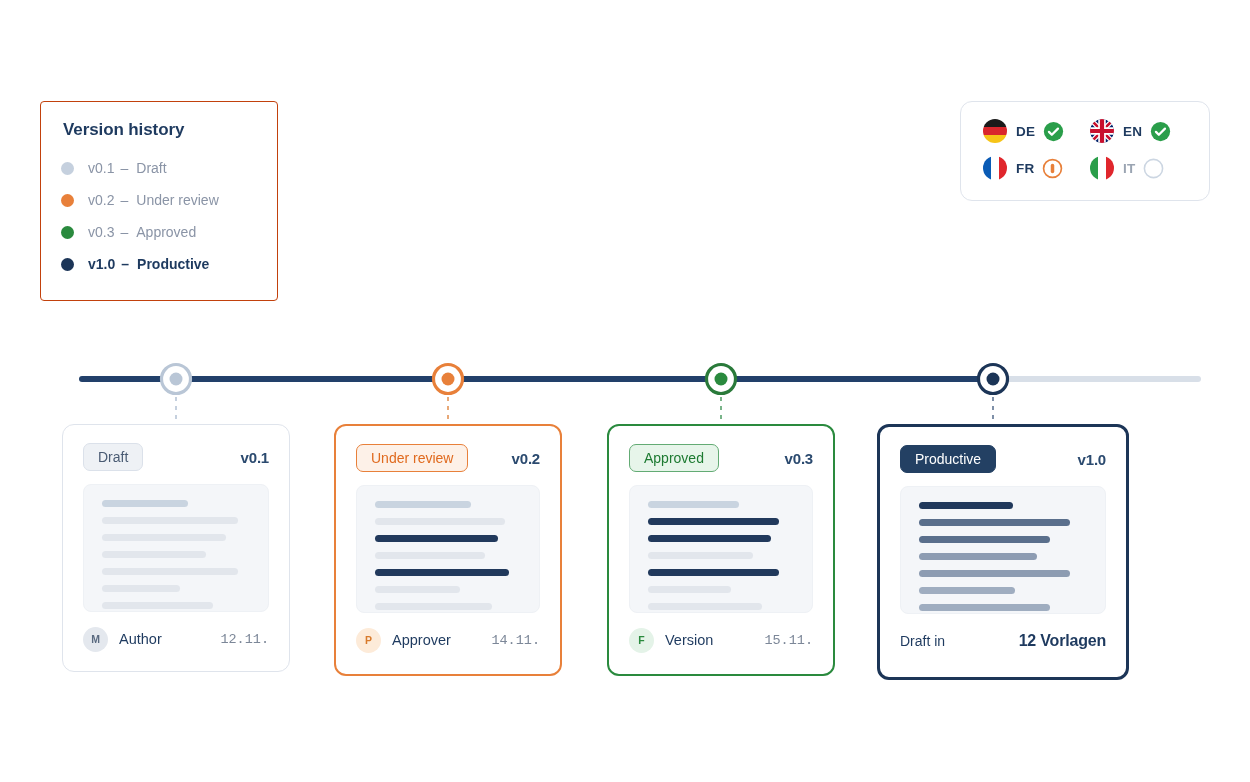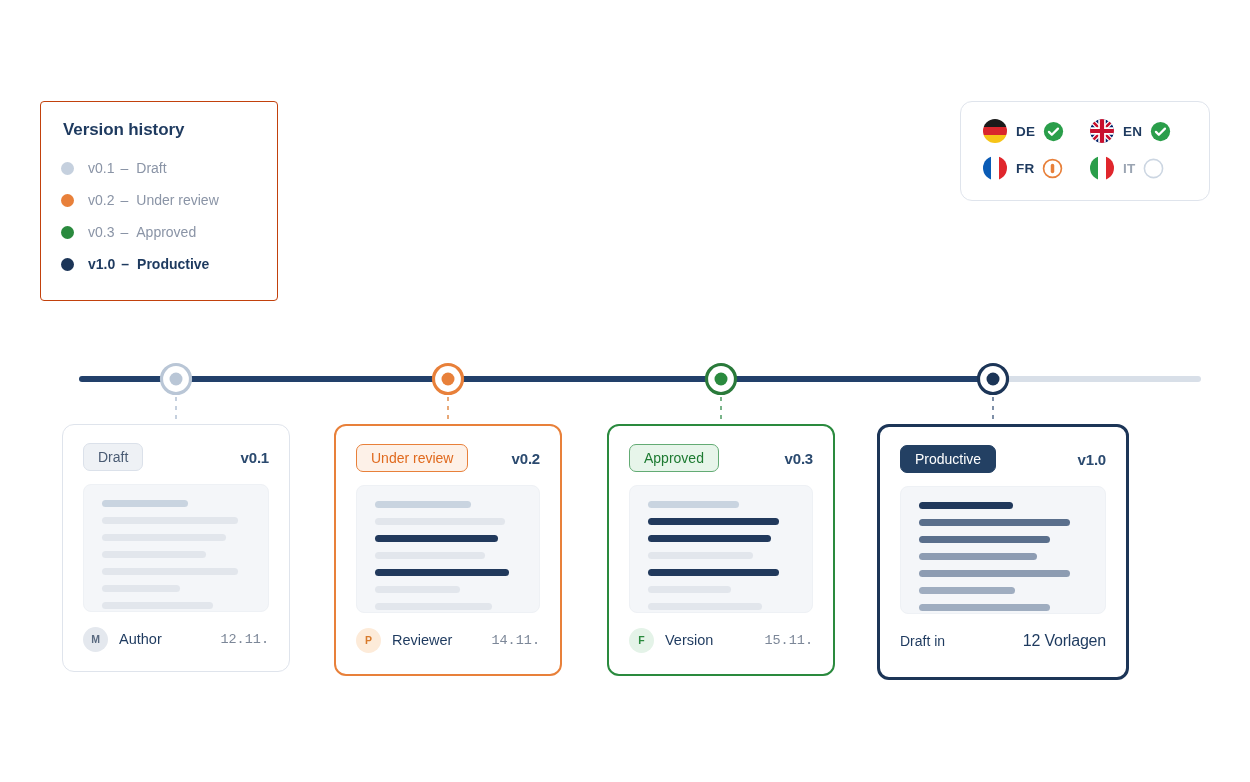"Reviewer" span.who-name { text: Reviewer -> Approver }
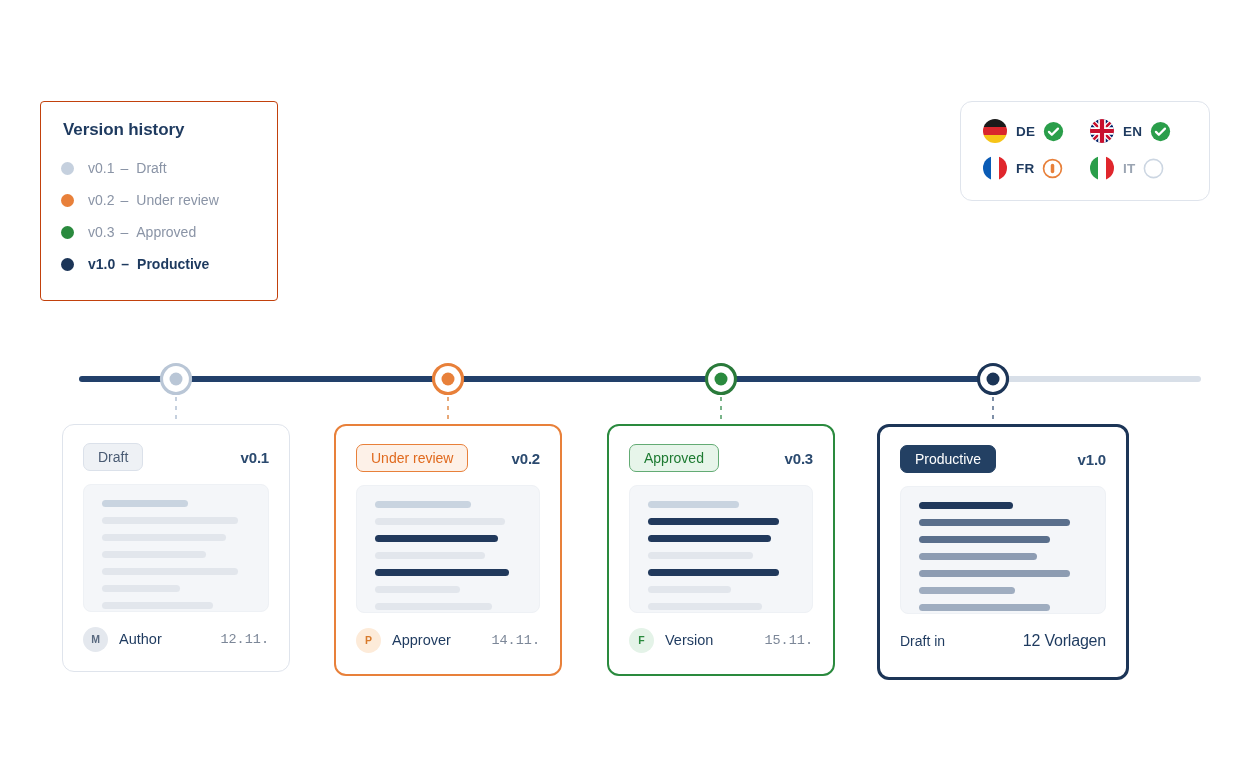"12 Vorlagen" .used-value { font-weight: normal -> bold }
